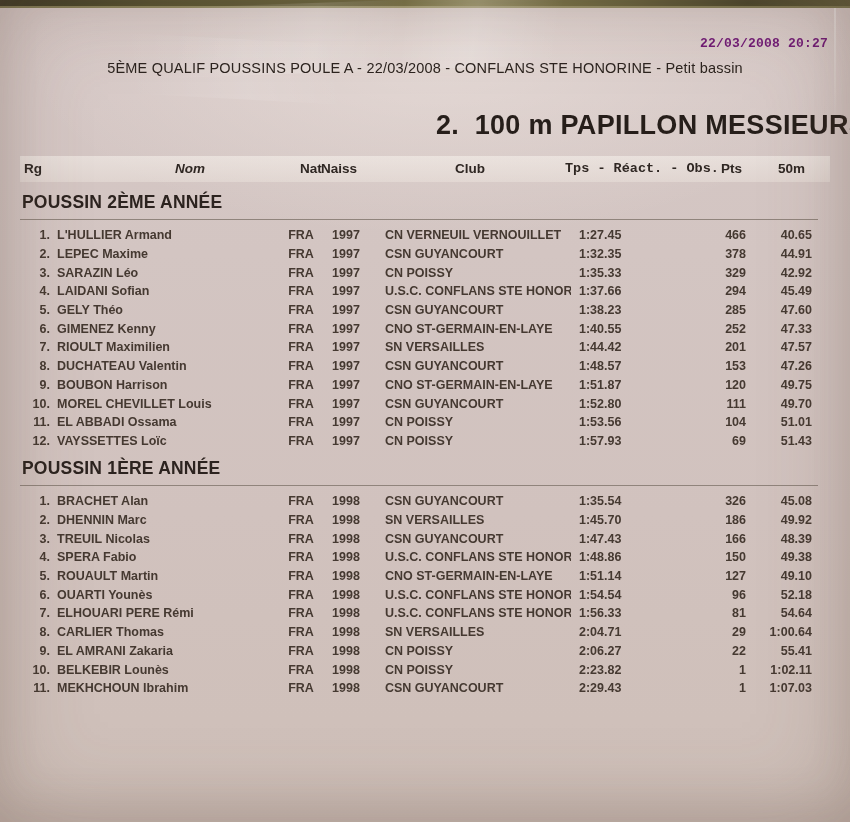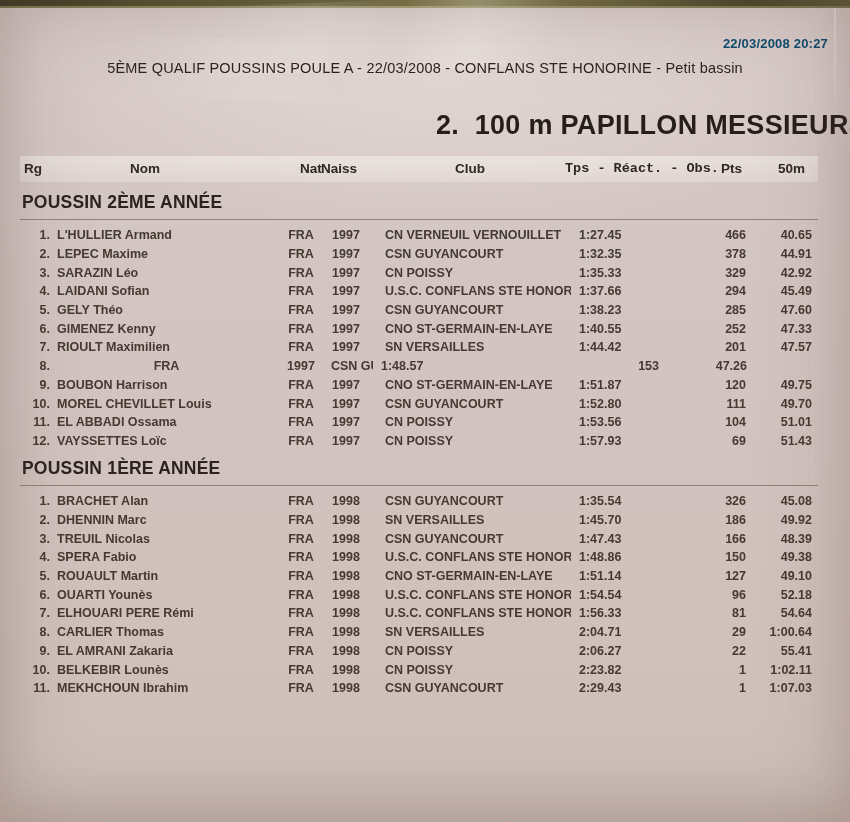"22/03/2008 20:27" .timestamp { color: #0c4a6e -> #701a75; font-family: none -> Liberation Mono, monospace }
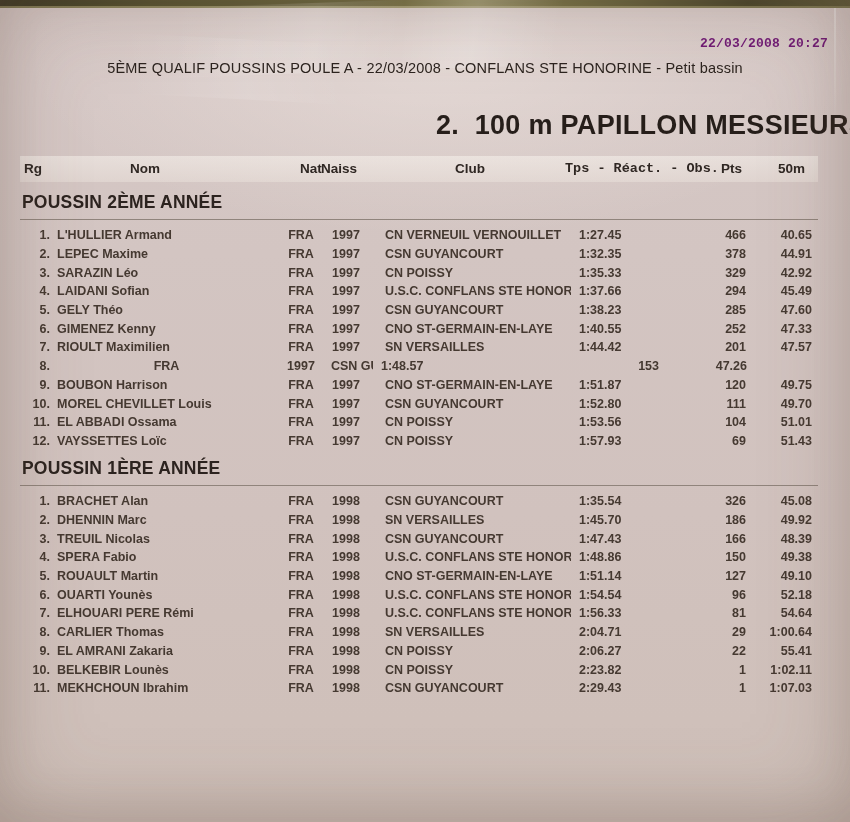"Rg" .header-band { padding-left: none -> 12px }
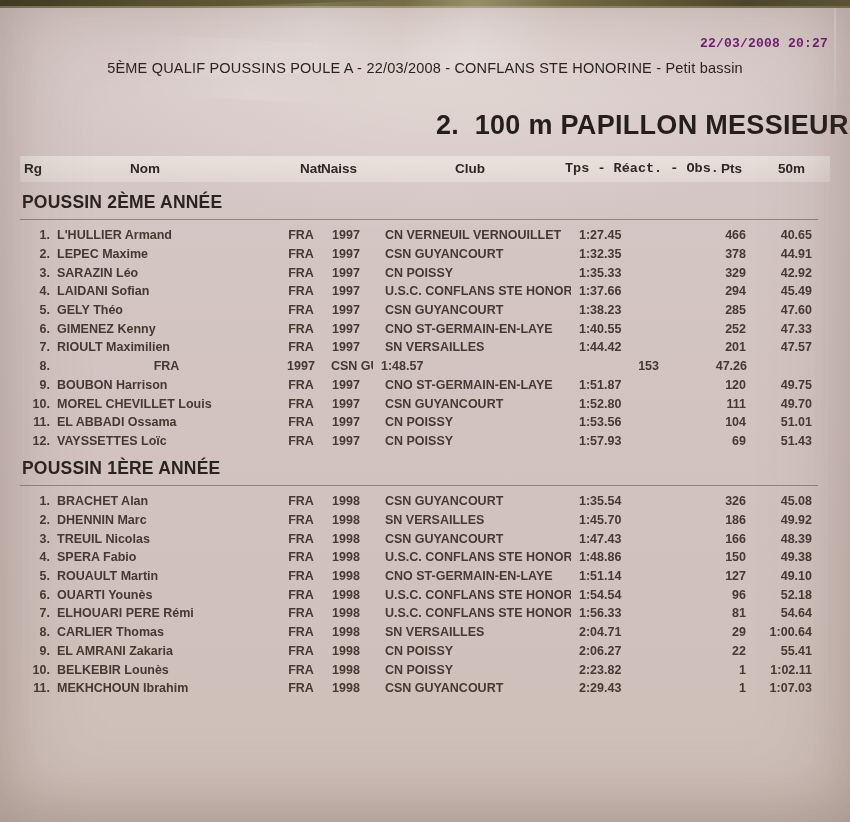"Nom" .hdr-name { font-style: none -> italic; text-align: none -> center }
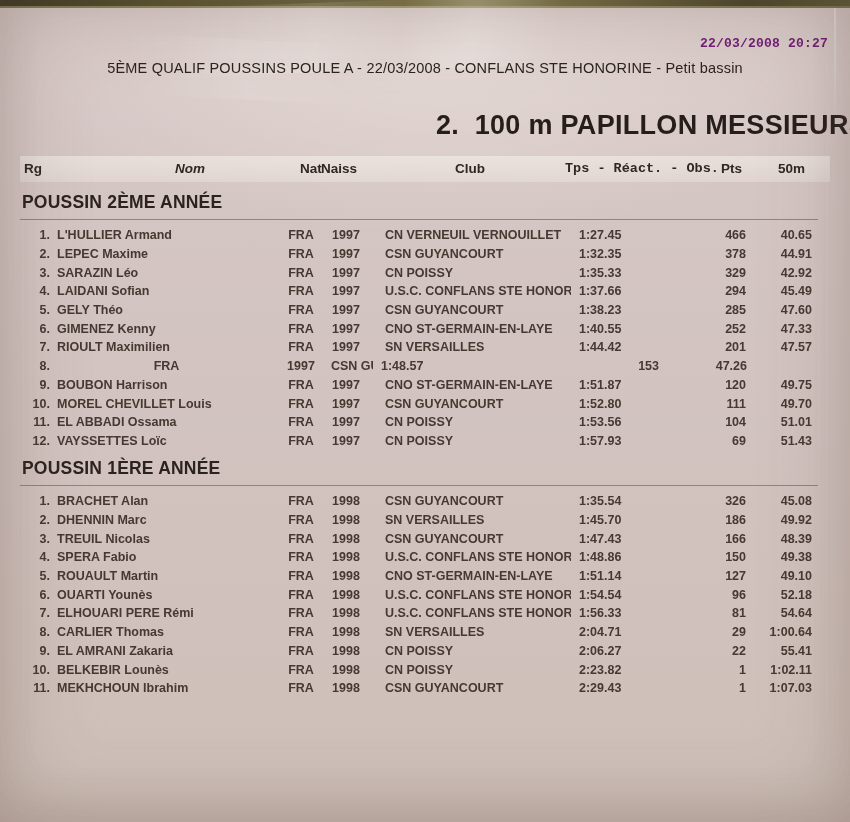"DUCHATEAU Valentin" span.c-name { html: none -> <span>DUCHATEAU Valentin</span> }
